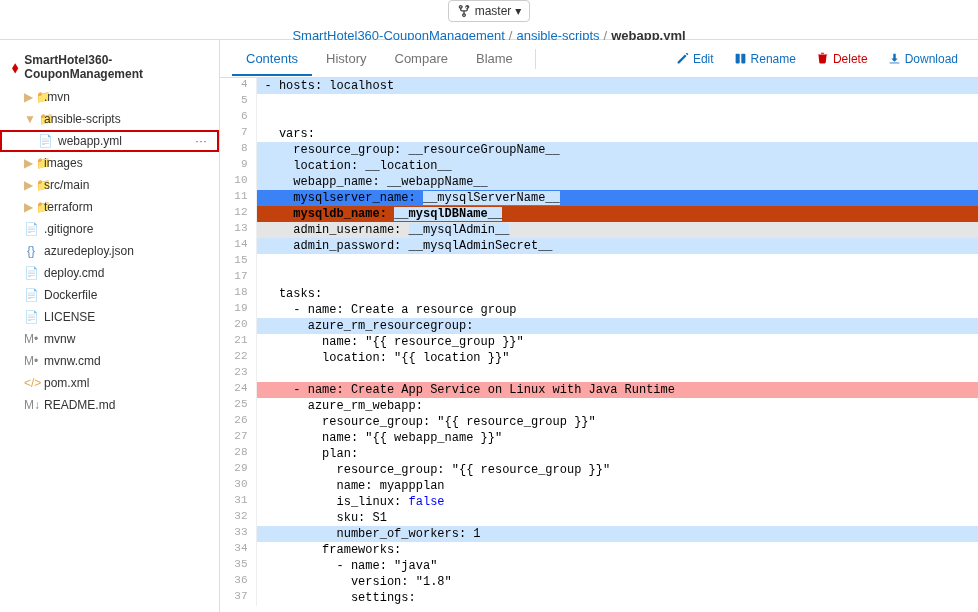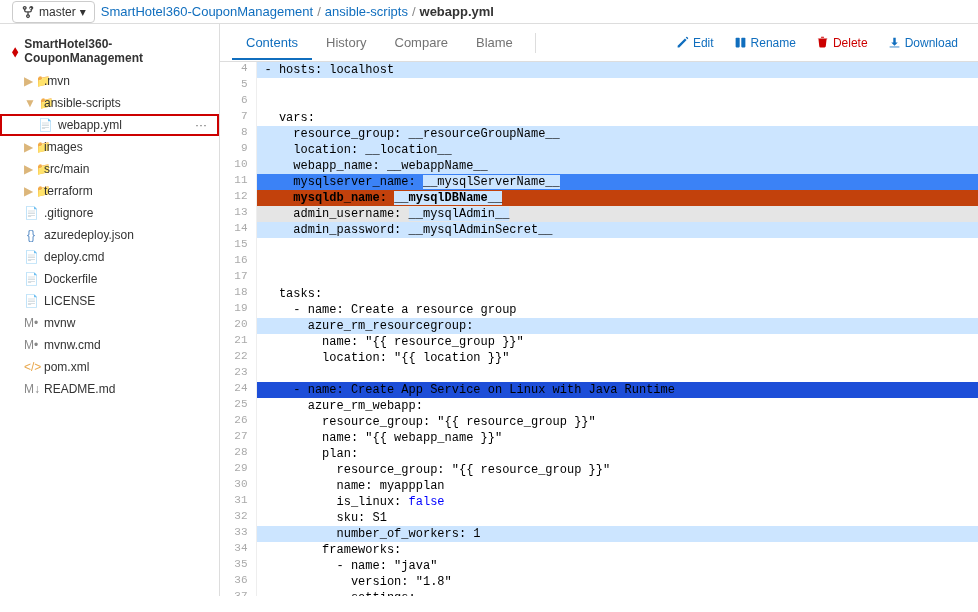"master" .topbar { flex-direction: none -> column; height: 24px -> 40px; padding: 0 12px -> 0 0 }
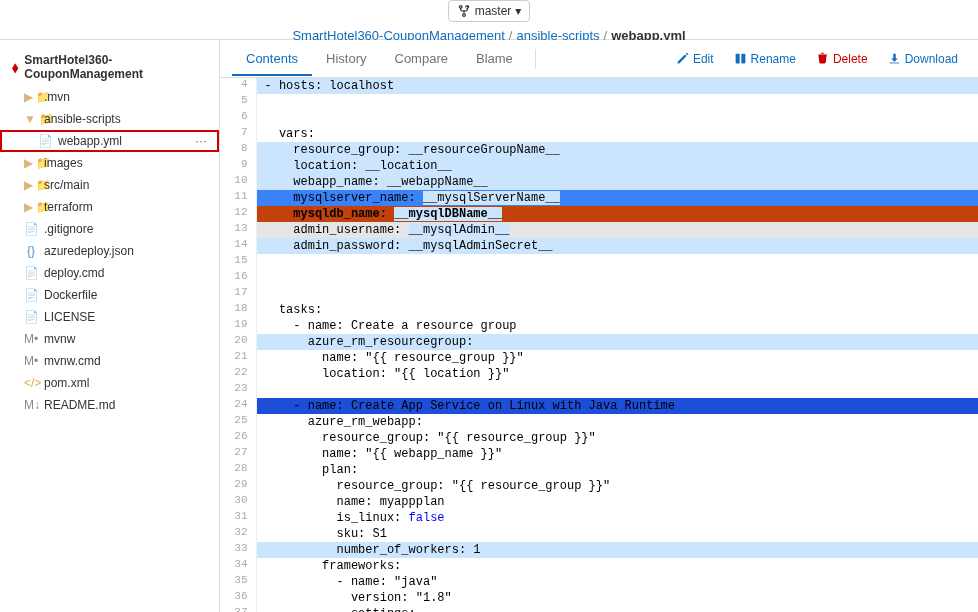"16" div.code-row { html: <div> <div>16</div> <div> </div> </div> -> none }
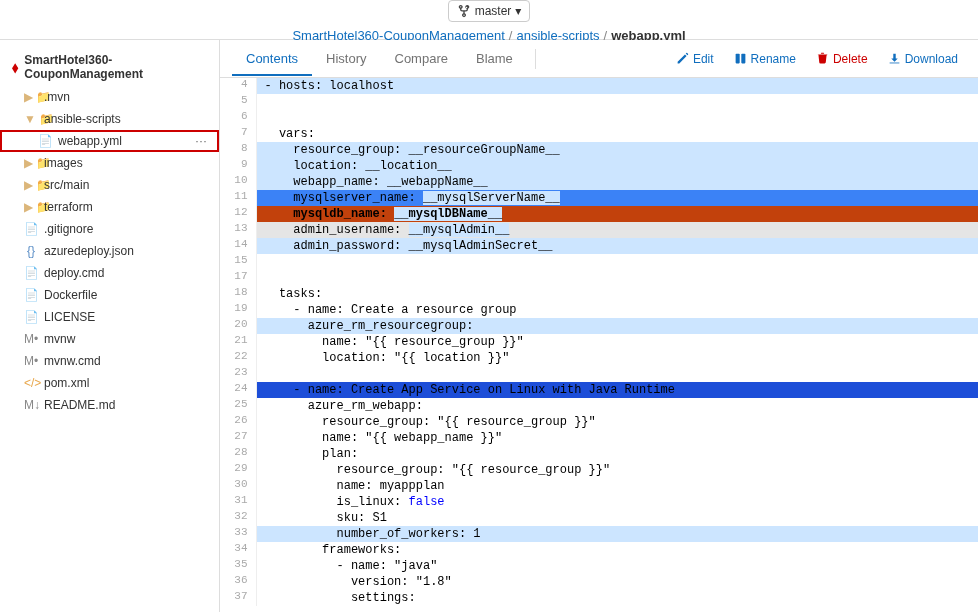"- name: Create App Service" div.code-line-content { background: #1d4ed8 -> #fca5a5 }
